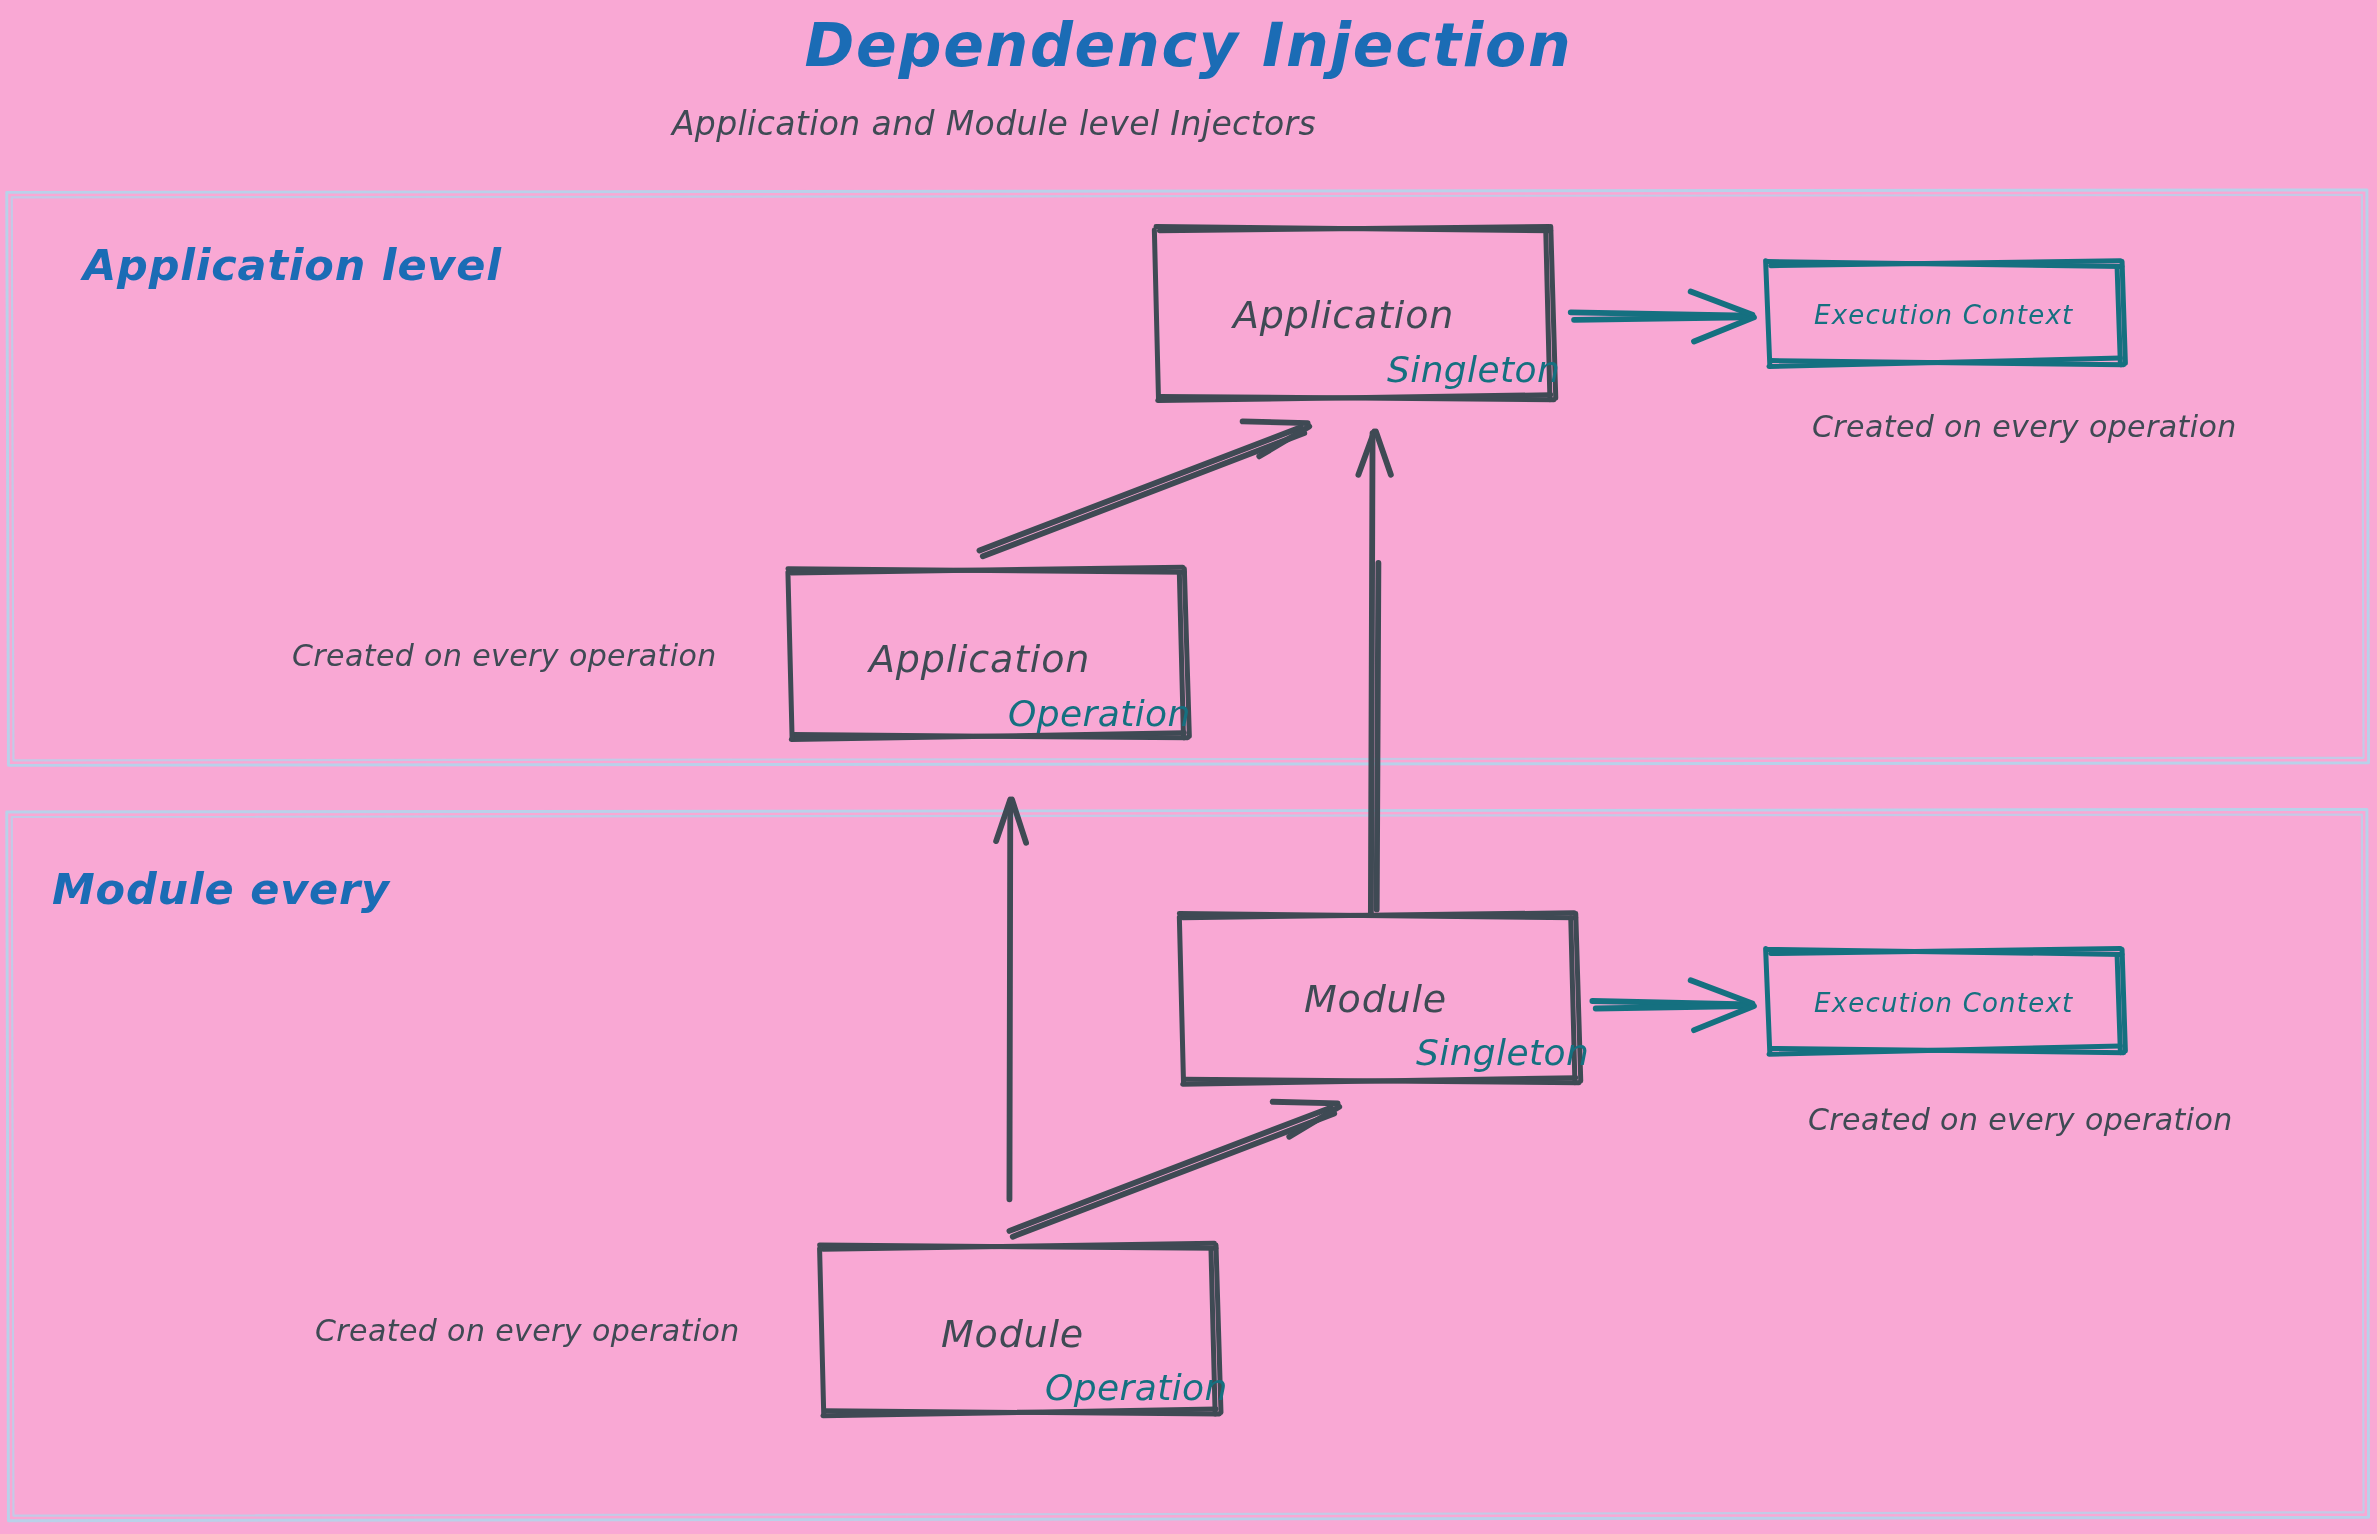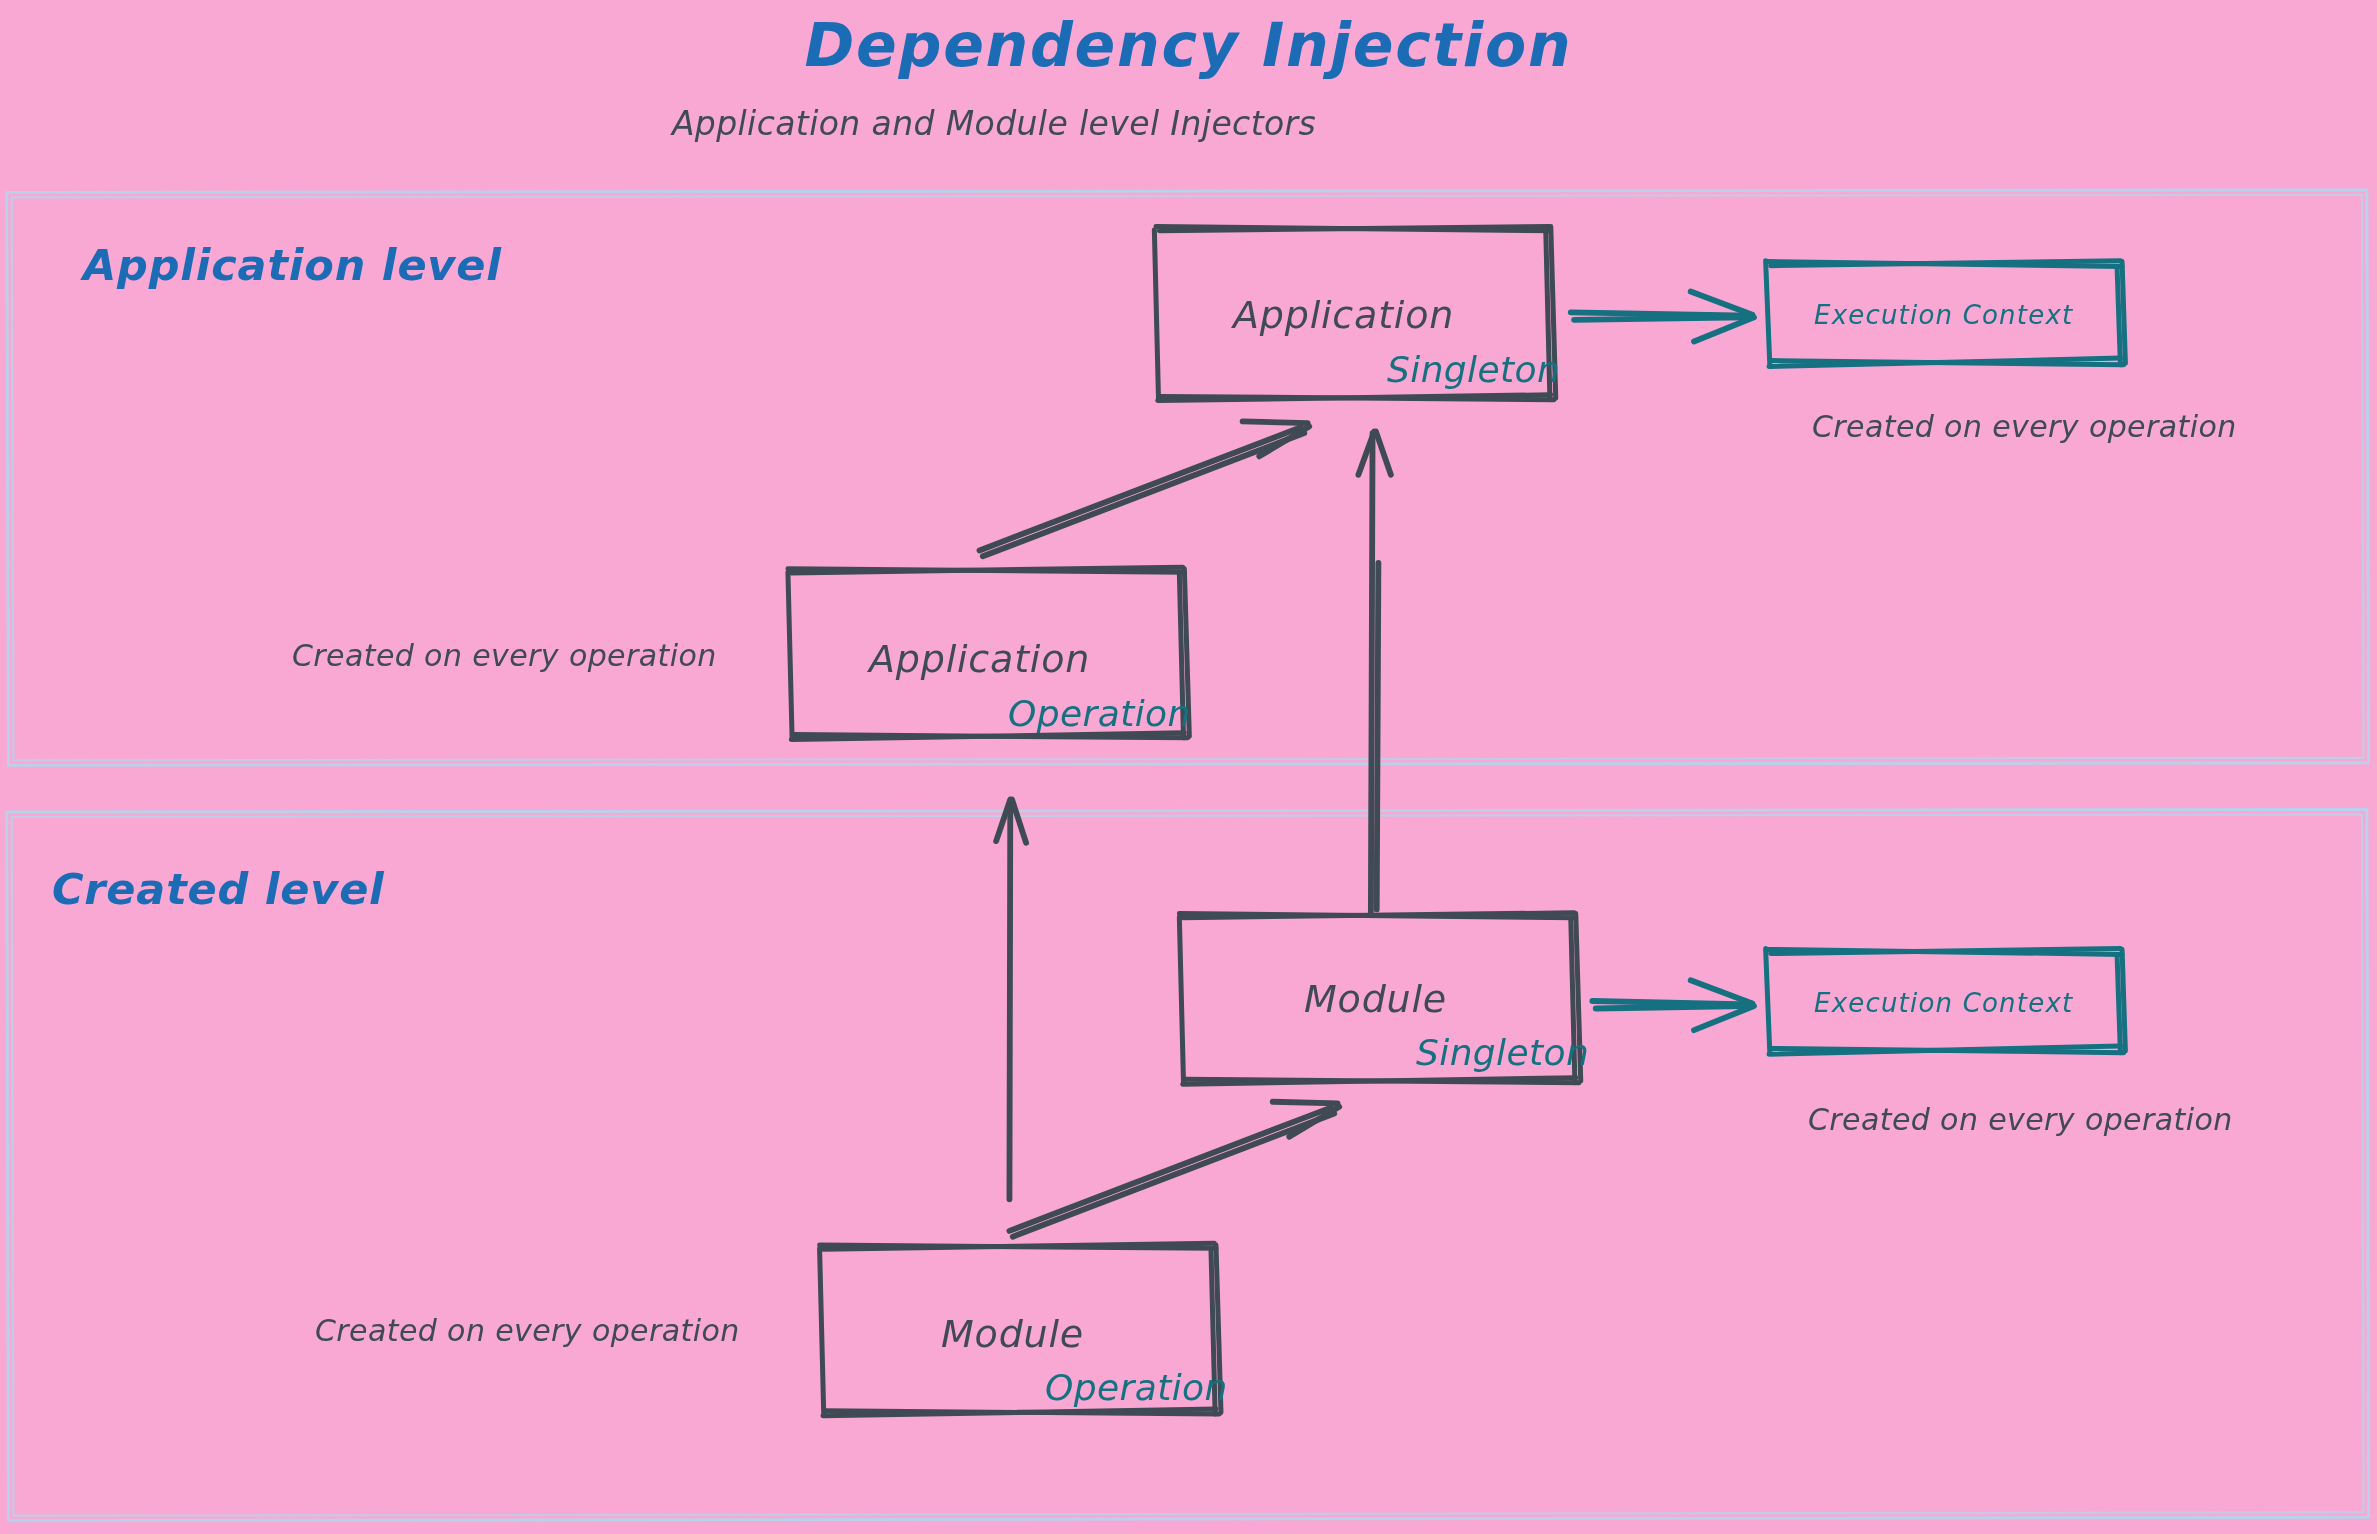"Created level" div.txt { text: Created level -> Module every }
